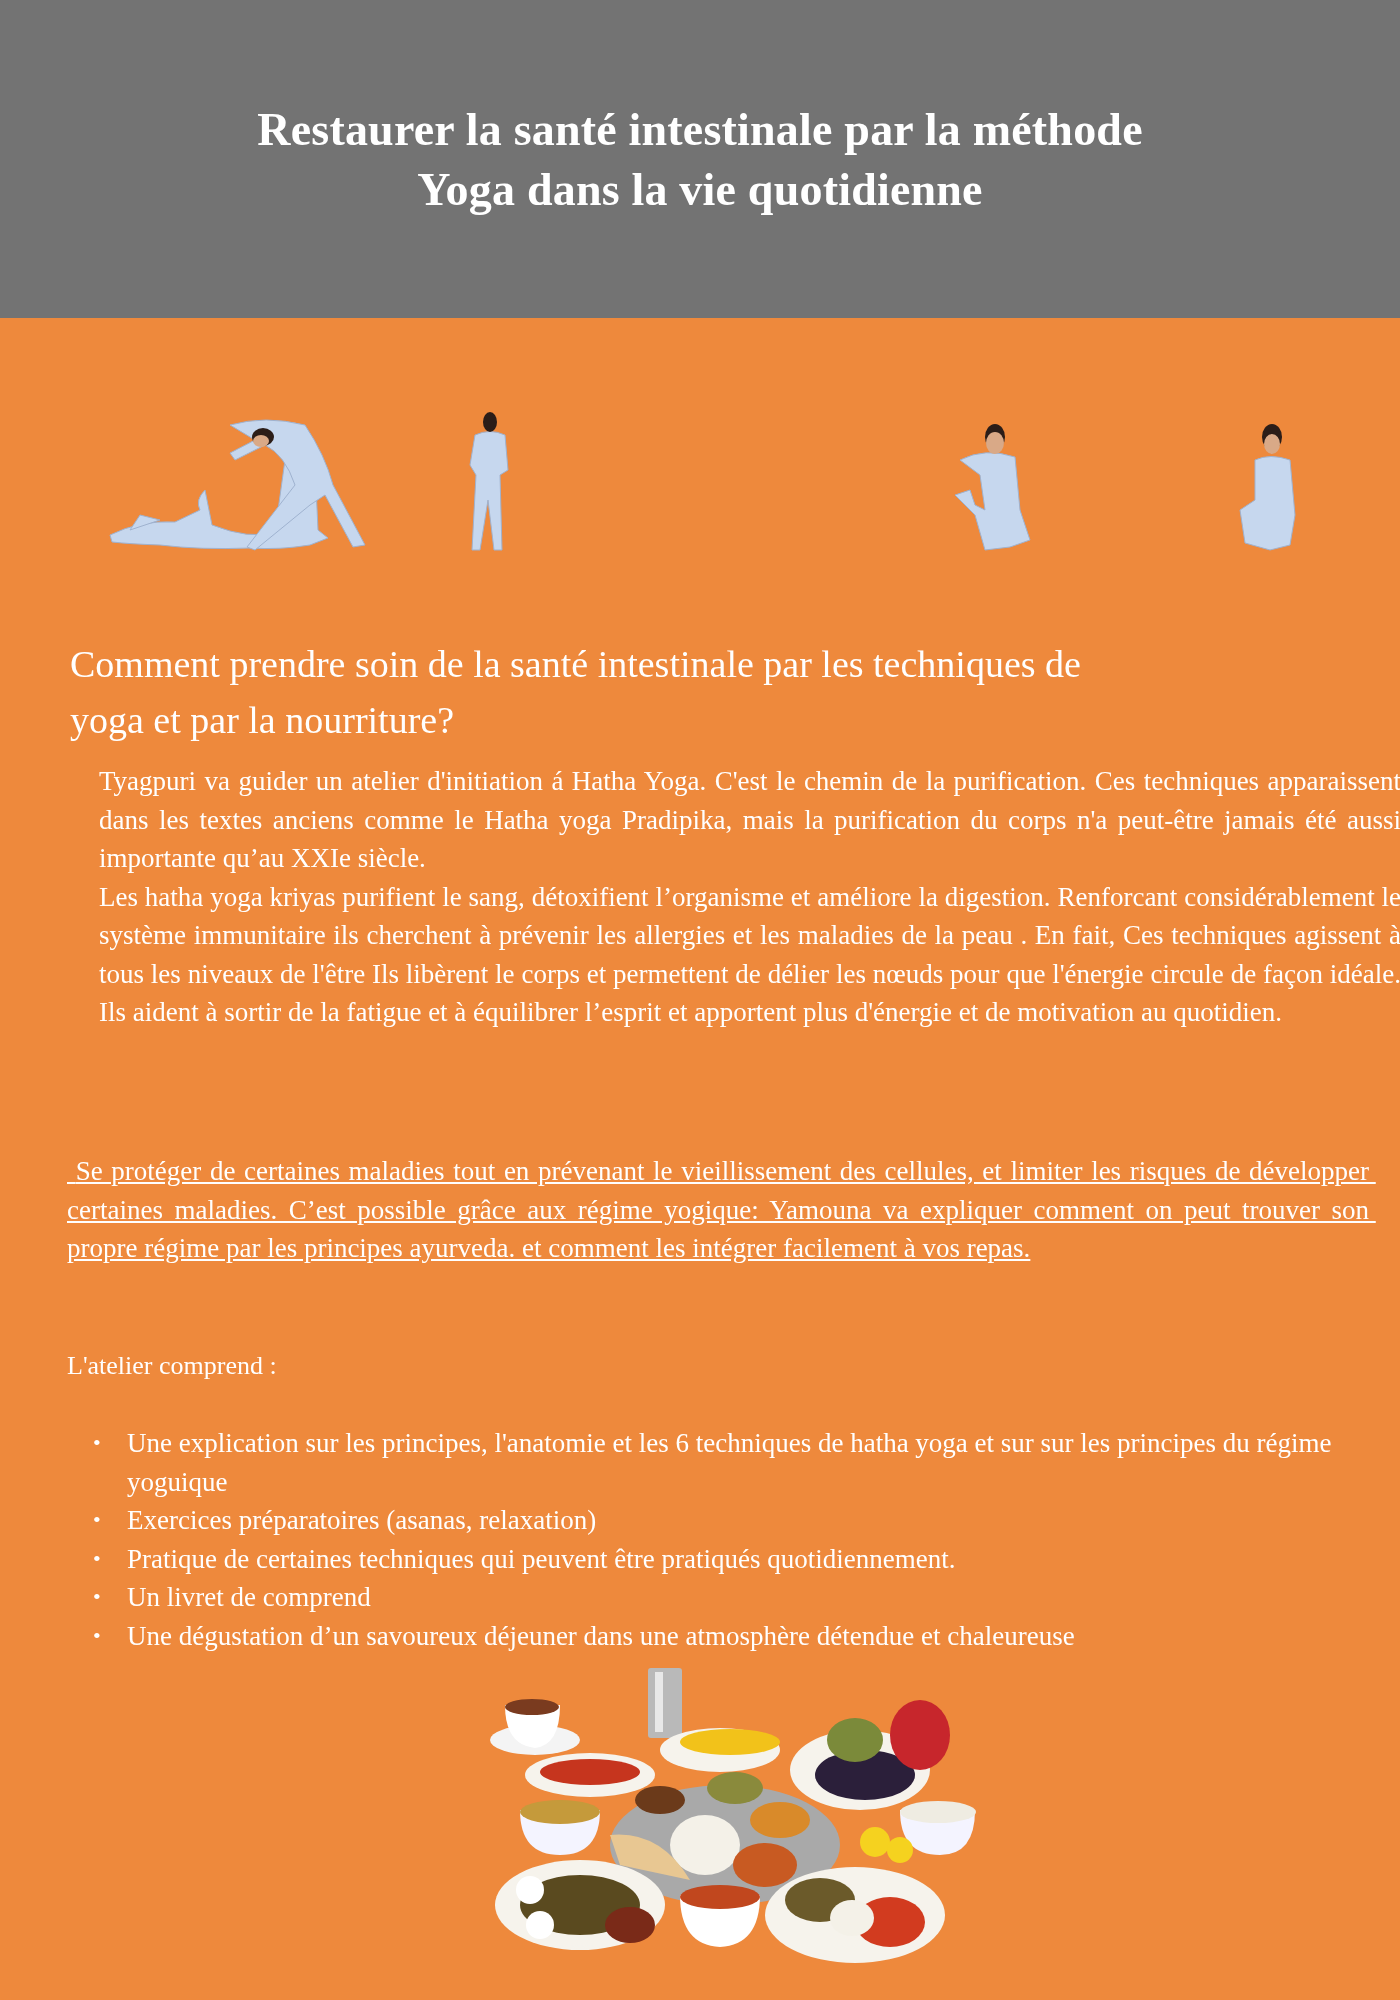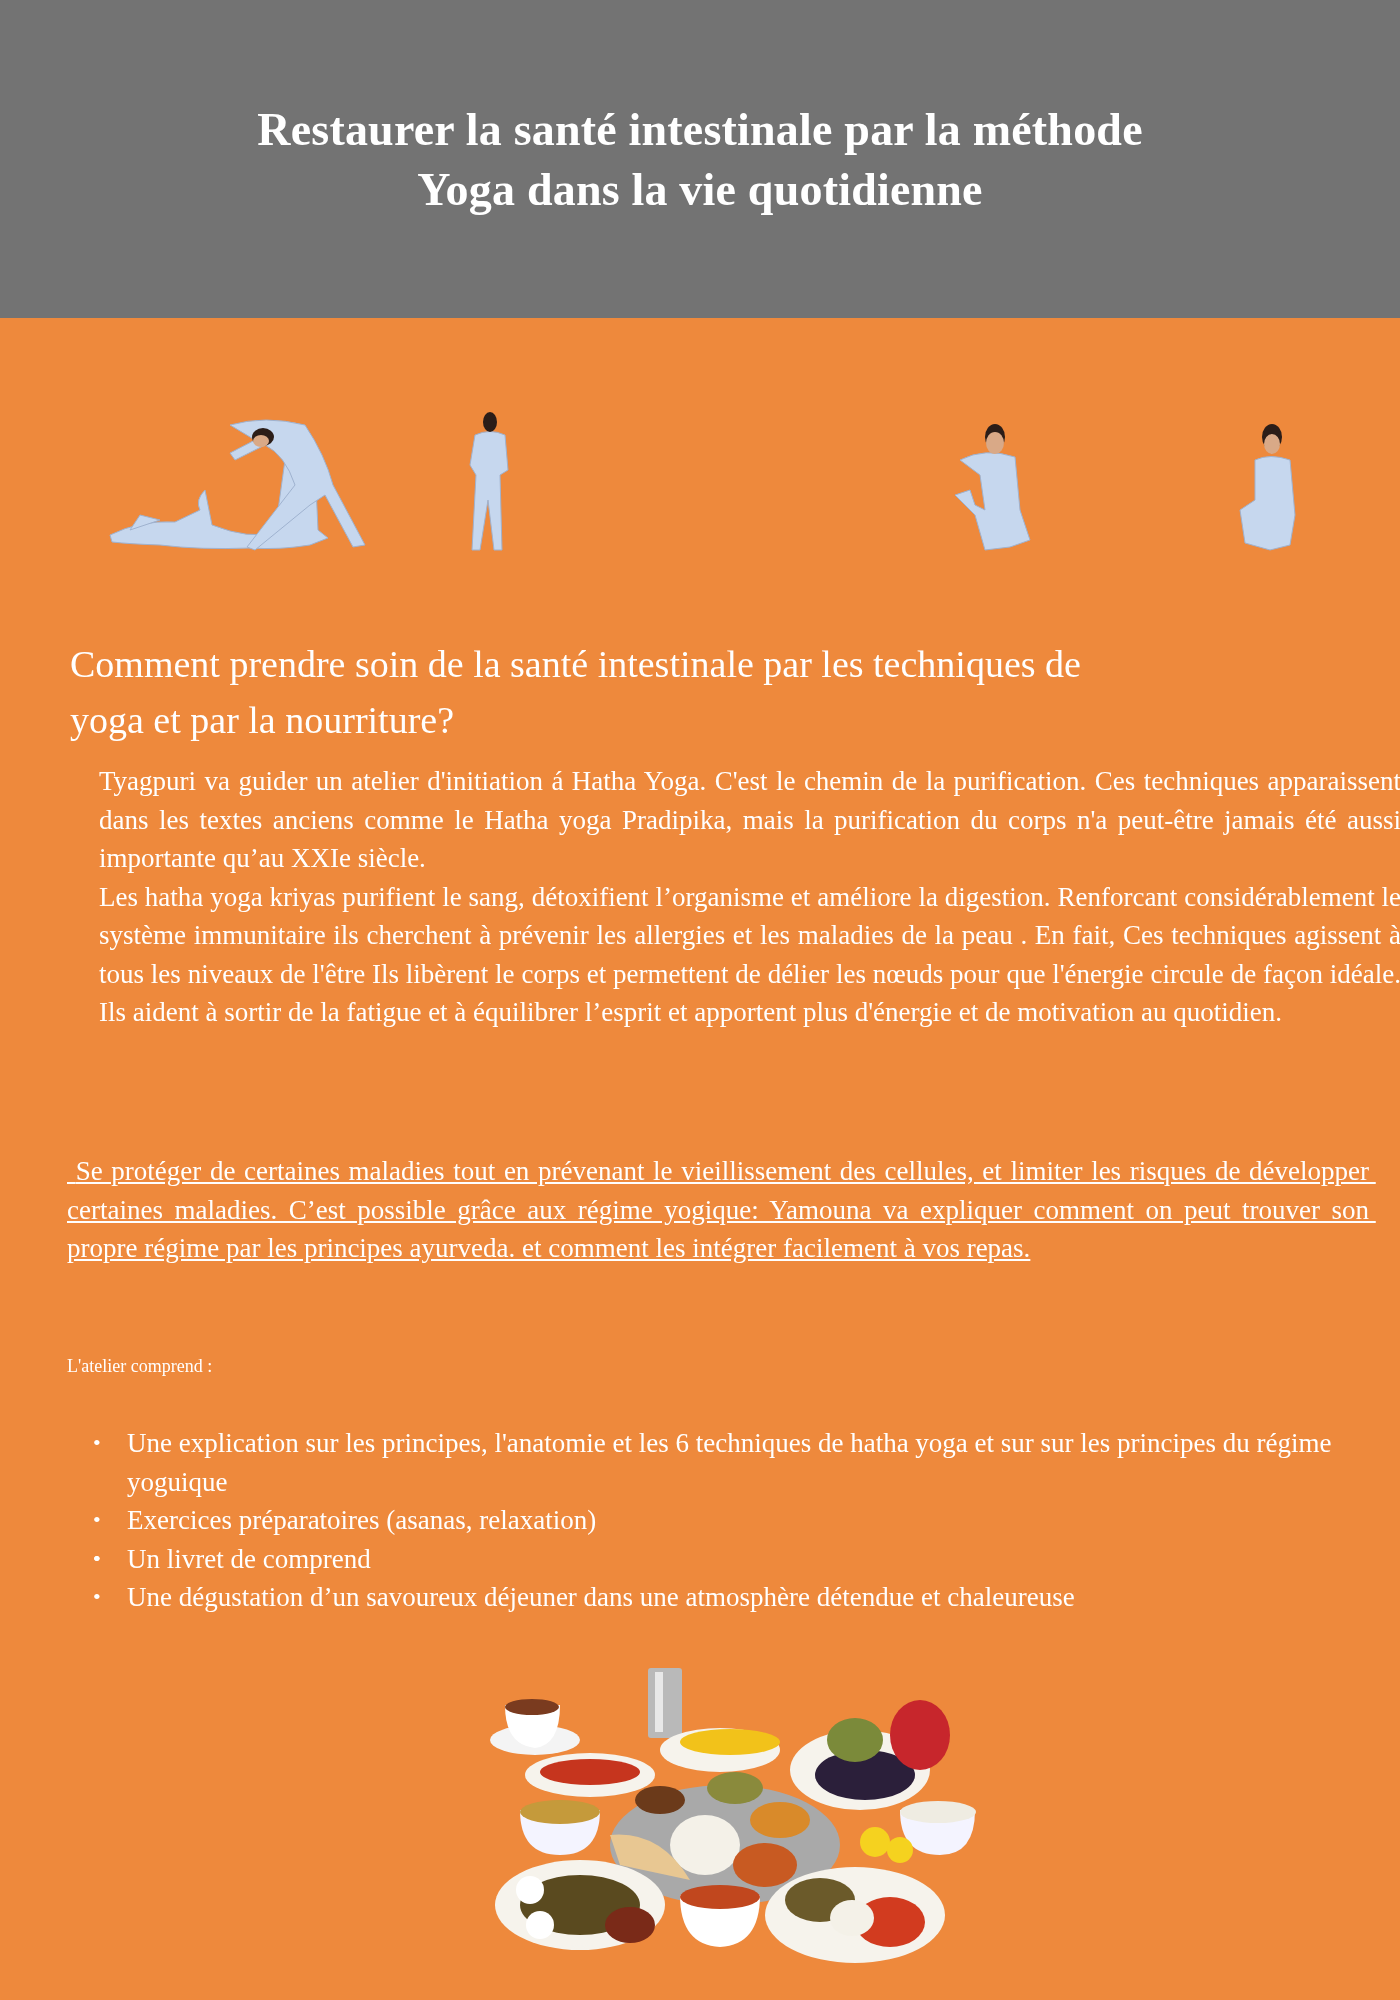"L'atelier comprend :" .intro { font-size: 18px -> 26px }
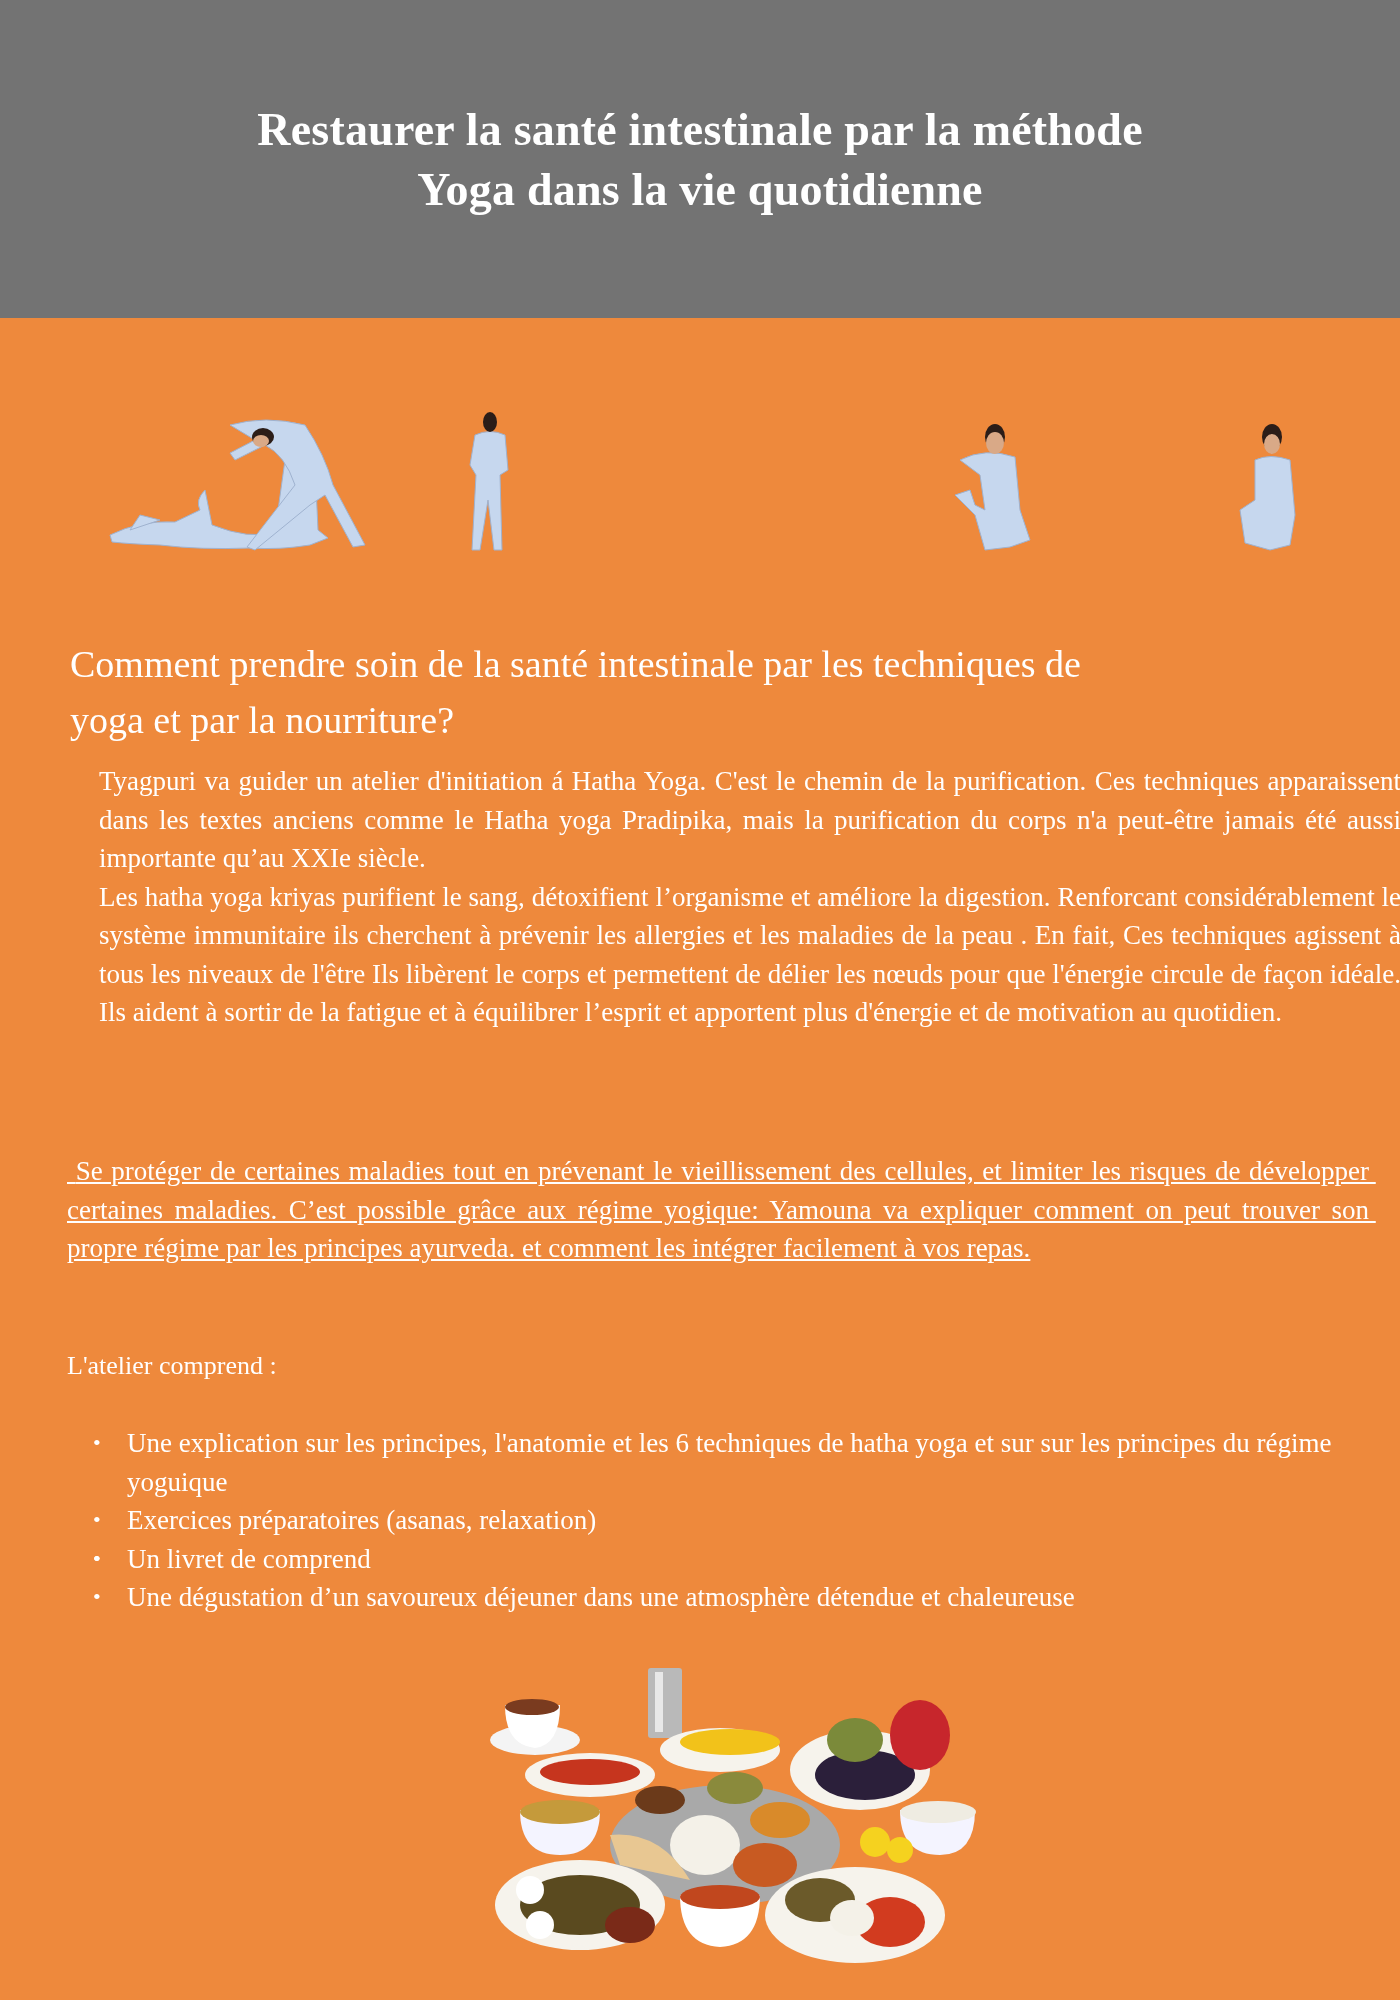"Pratique de certaines techniques qui" span { html: none -> <span>Pratique de certaines techniques qui peuvent être pratiqués quotidiennement.</span> }
